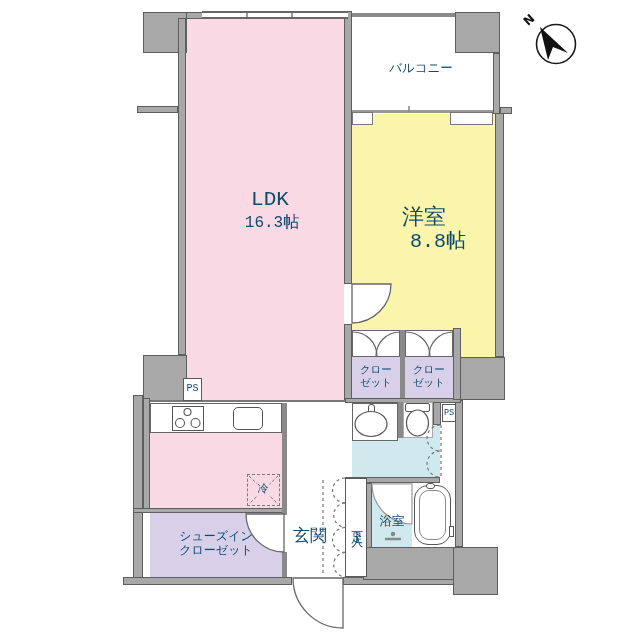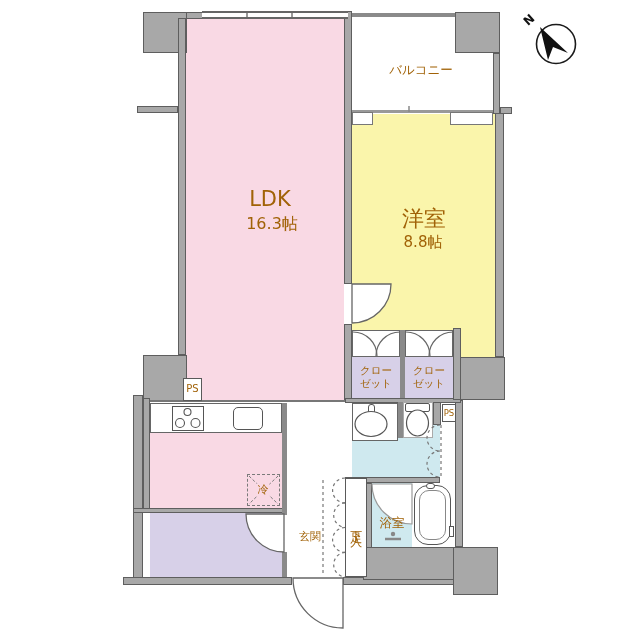"バルコニー" .label { color: #a16207 -> #0c4a6e; font-family: none -> Liberation Mono, monospace; text-align: center -> left }
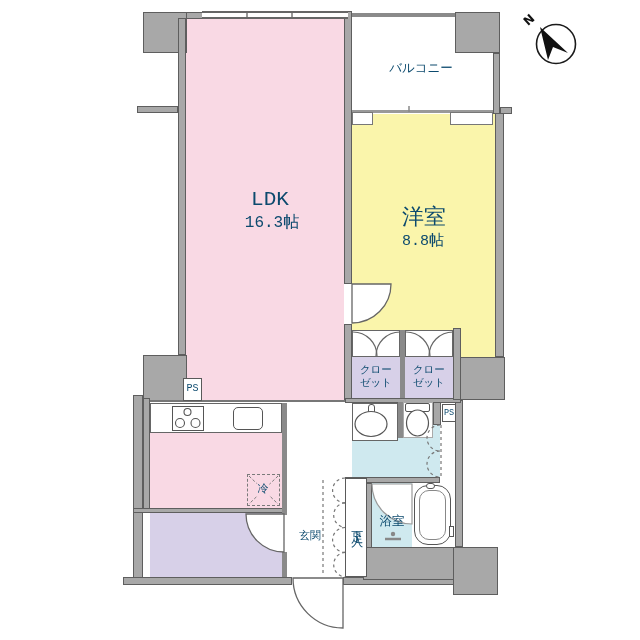"8.8帖" div.label { font-size: 15px -> 20px; left: 423px -> 438px }
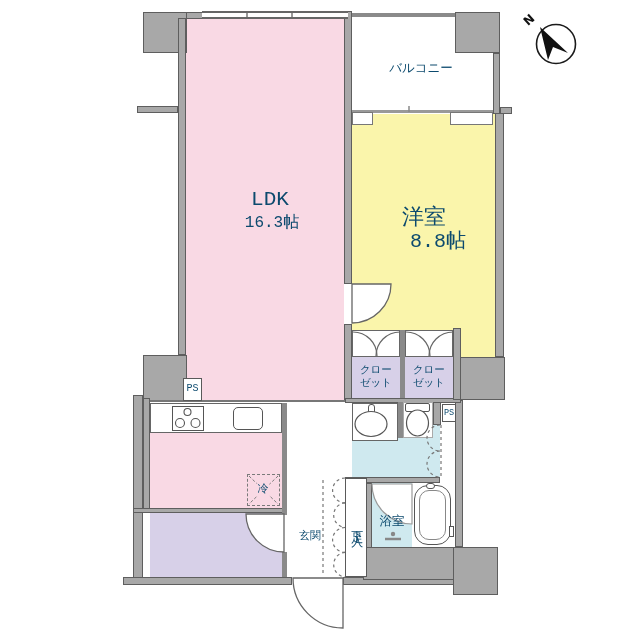"シューズイン" div.label { html: none -> <div> <span>シューズイン</span><br> <span>クローゼット</span> </div> }
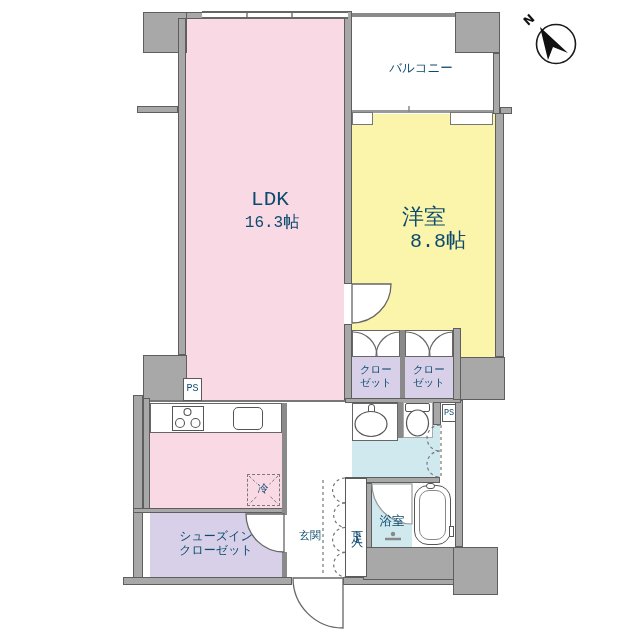"玄関" div.label { font-size: 11px -> 17px }
